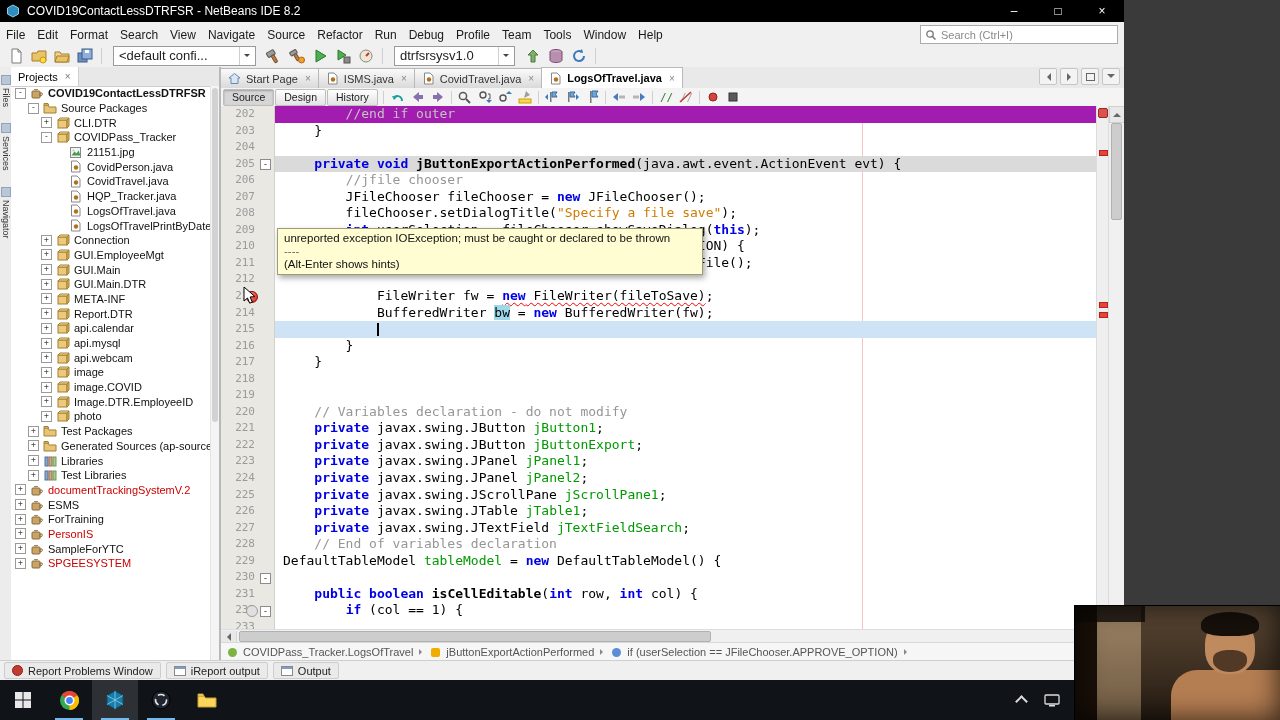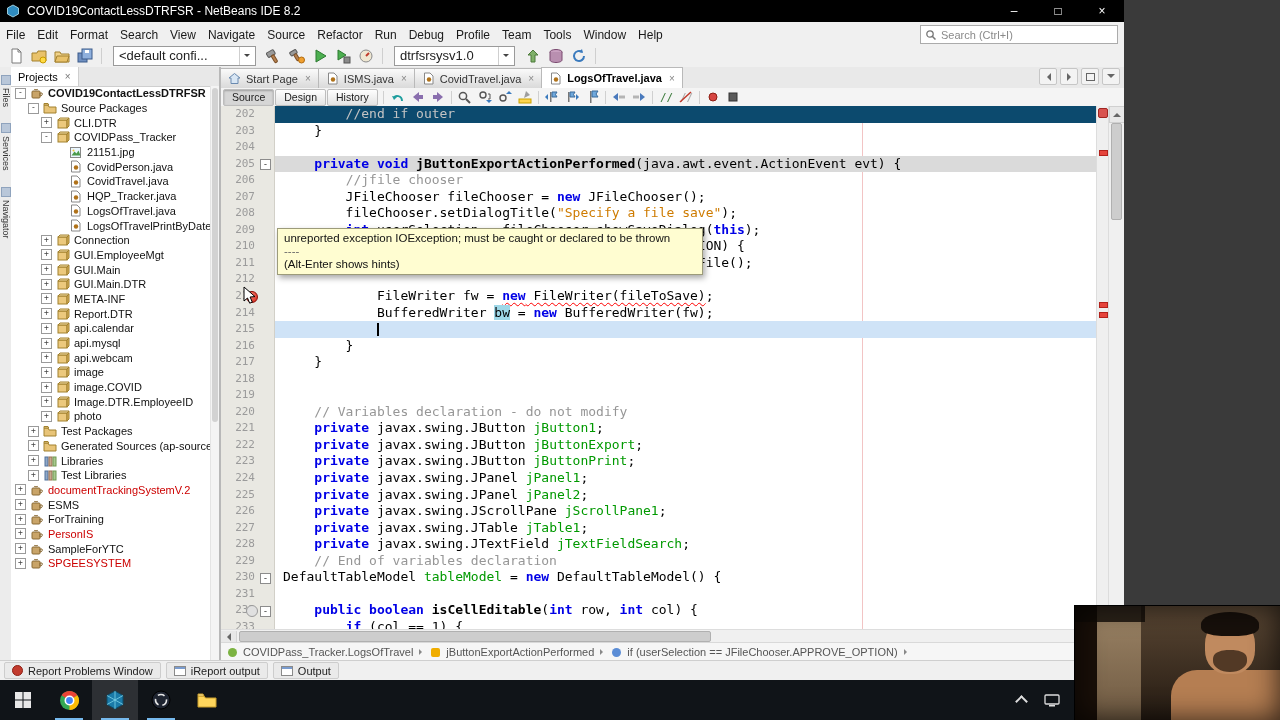"//end if outer" .crow.dark { background: #0c4a6e -> #a21caf }
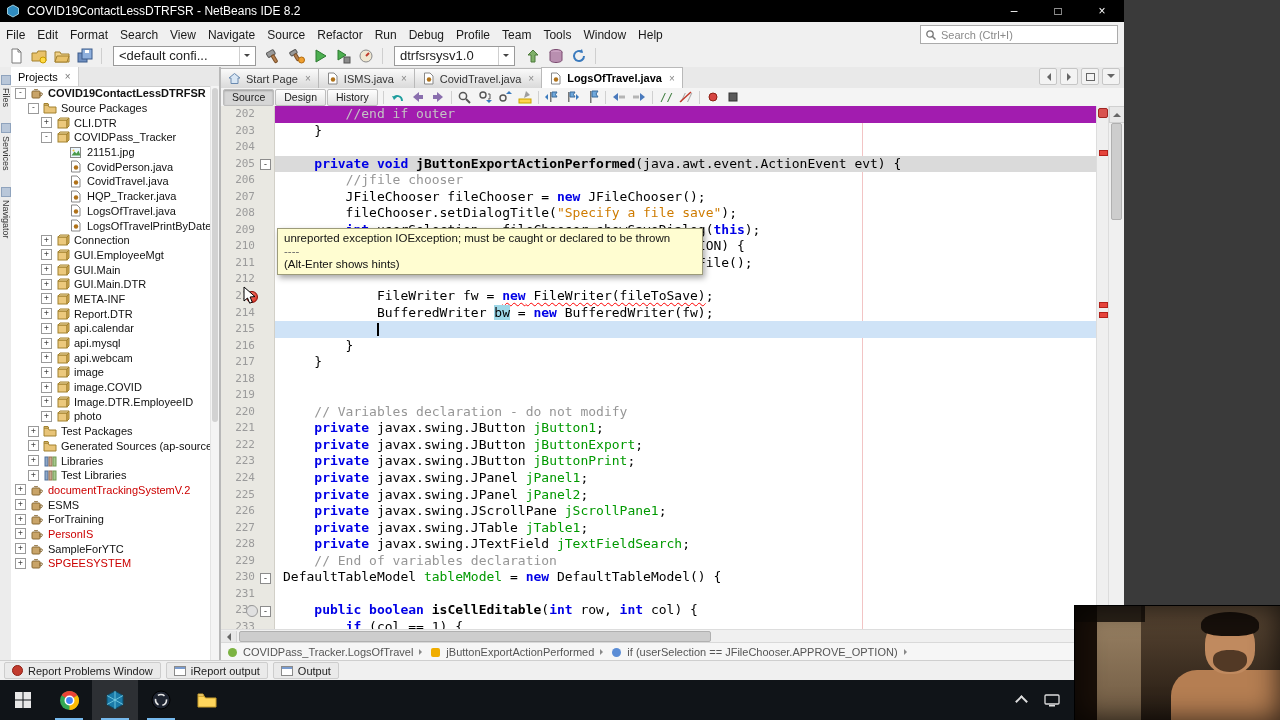"private javax.swing.JButton jButtonPrint;" div.crow { html: <div><span> </span><span>private</span><span> javax.swing.JButton </span><span>jButtonPrint</span><span>;</span></div> -> none }
